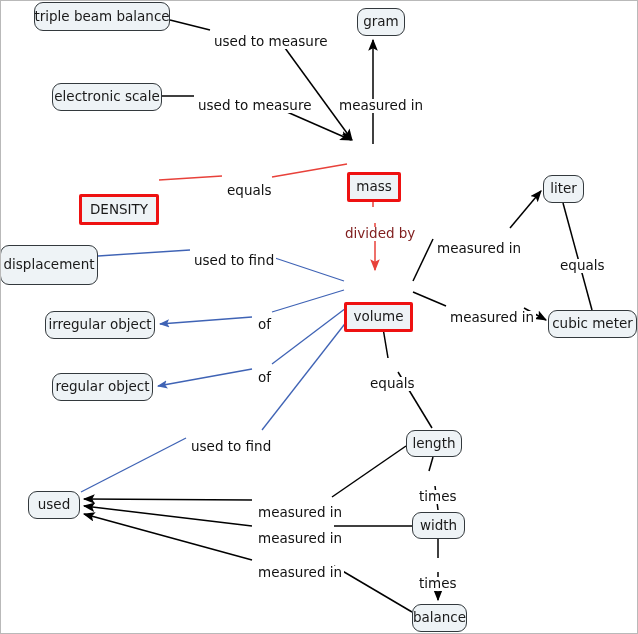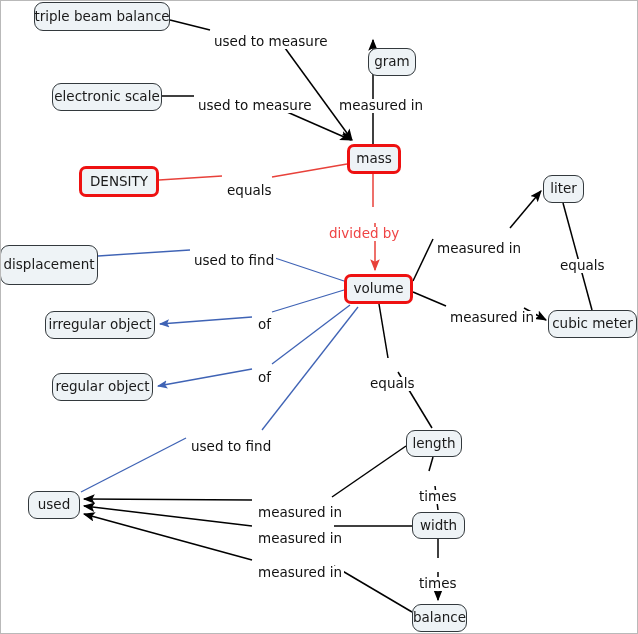"gram" div.node { left: 368px -> 357px; margin-top: 40px -> none }
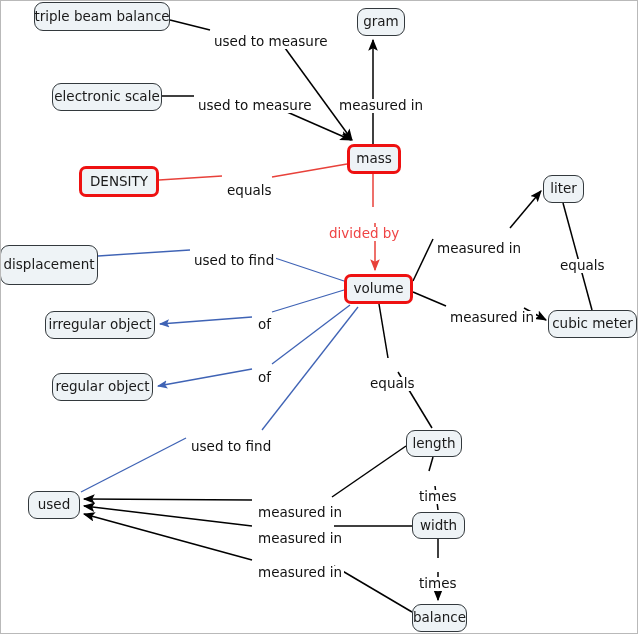"mass" .node.highlight { border-radius: 7px -> 2px; margin-top: none -> 28px }
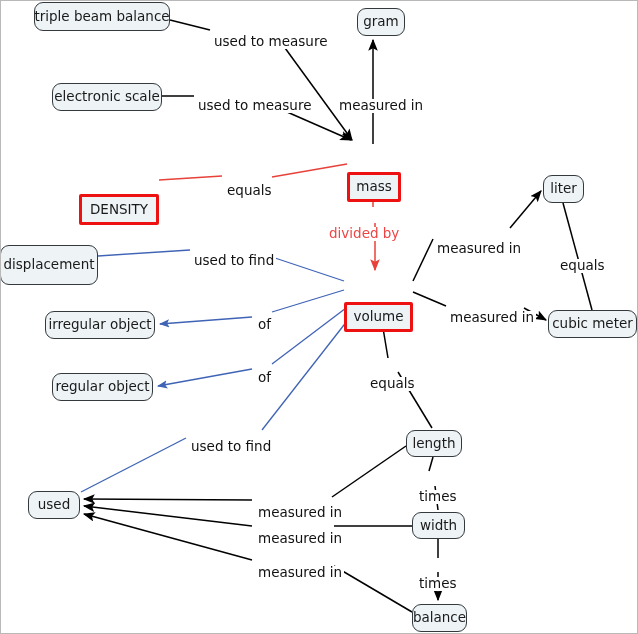"divided by" div.edge-label { color: #ef4444 -> #7f1d1d; left: 327px -> 343px }
